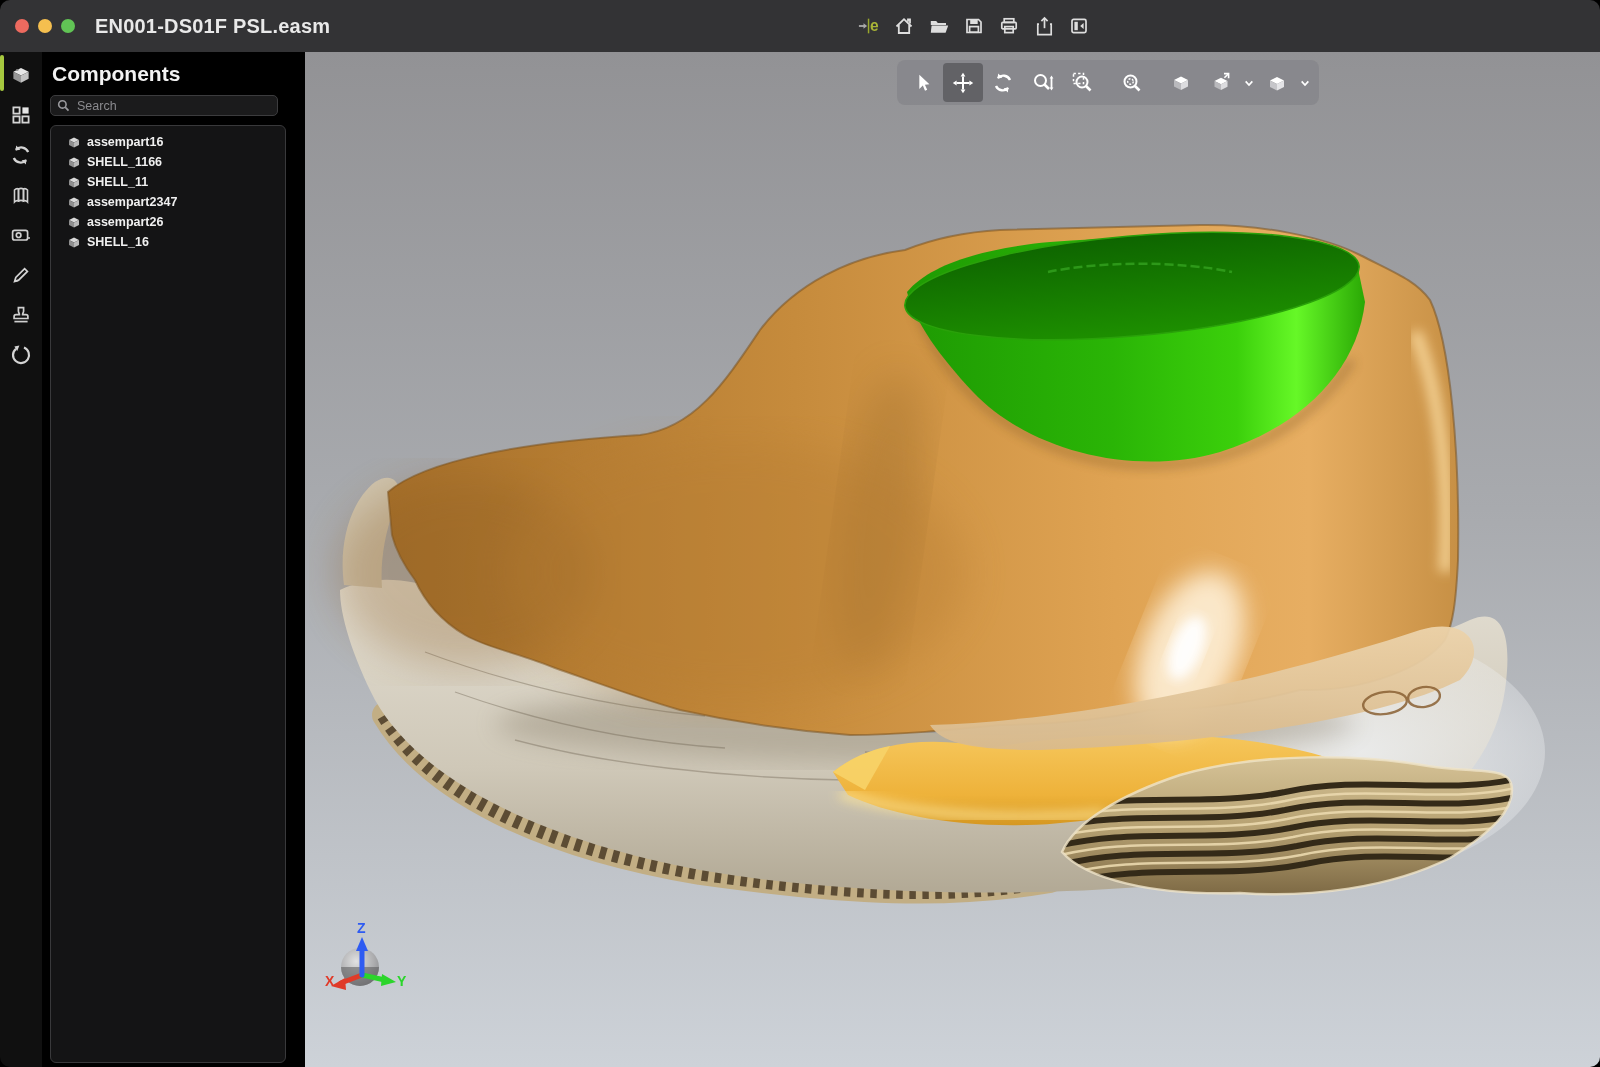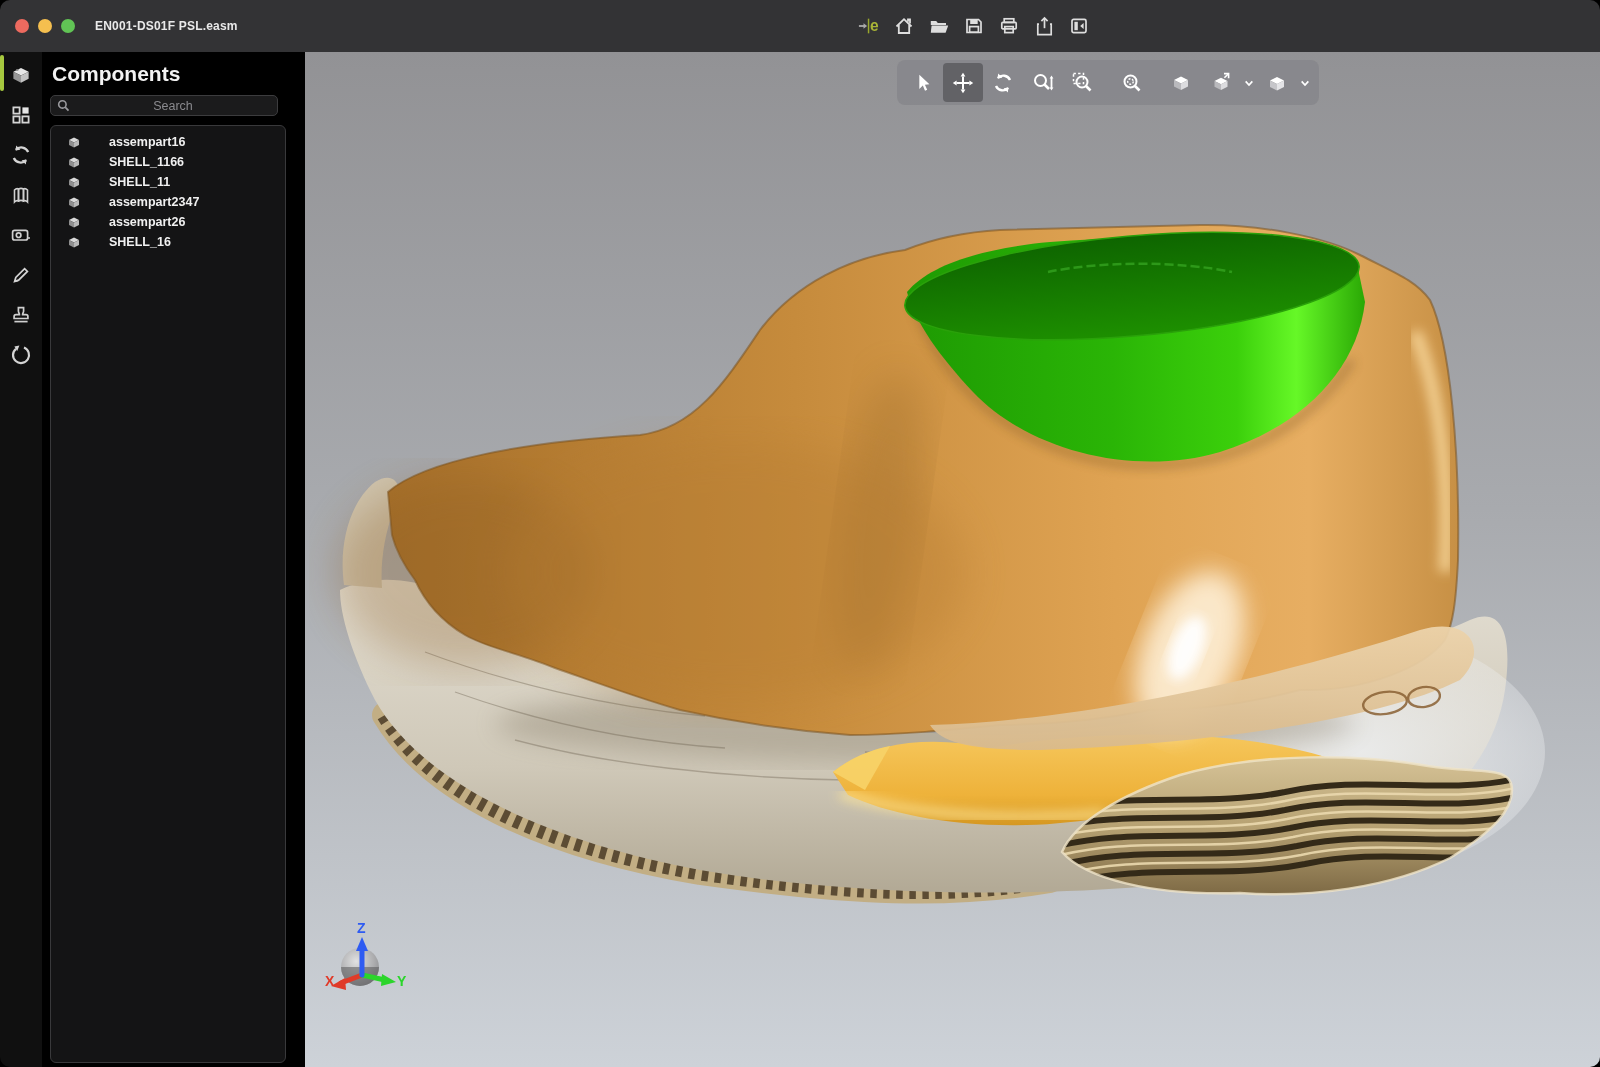"EN001-DS01F PSL.easm" .wtitle { font-size: 12px -> 20px }
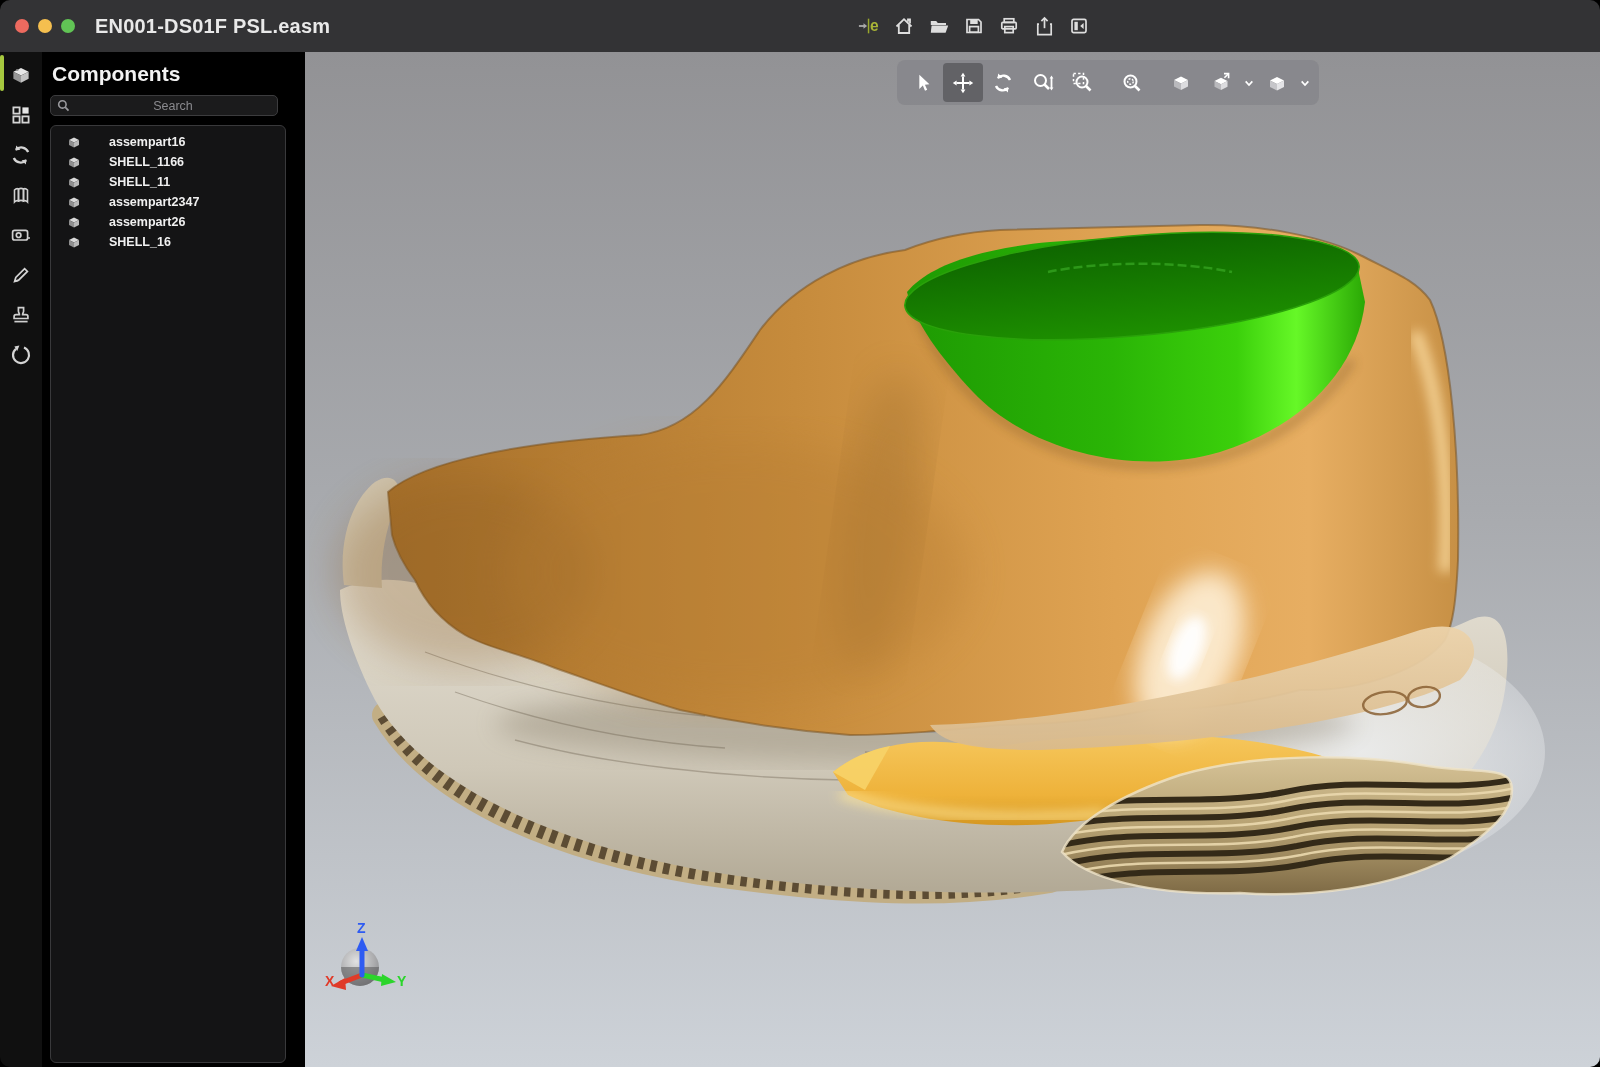"Search" .searchbox input { text-align: center -> none }
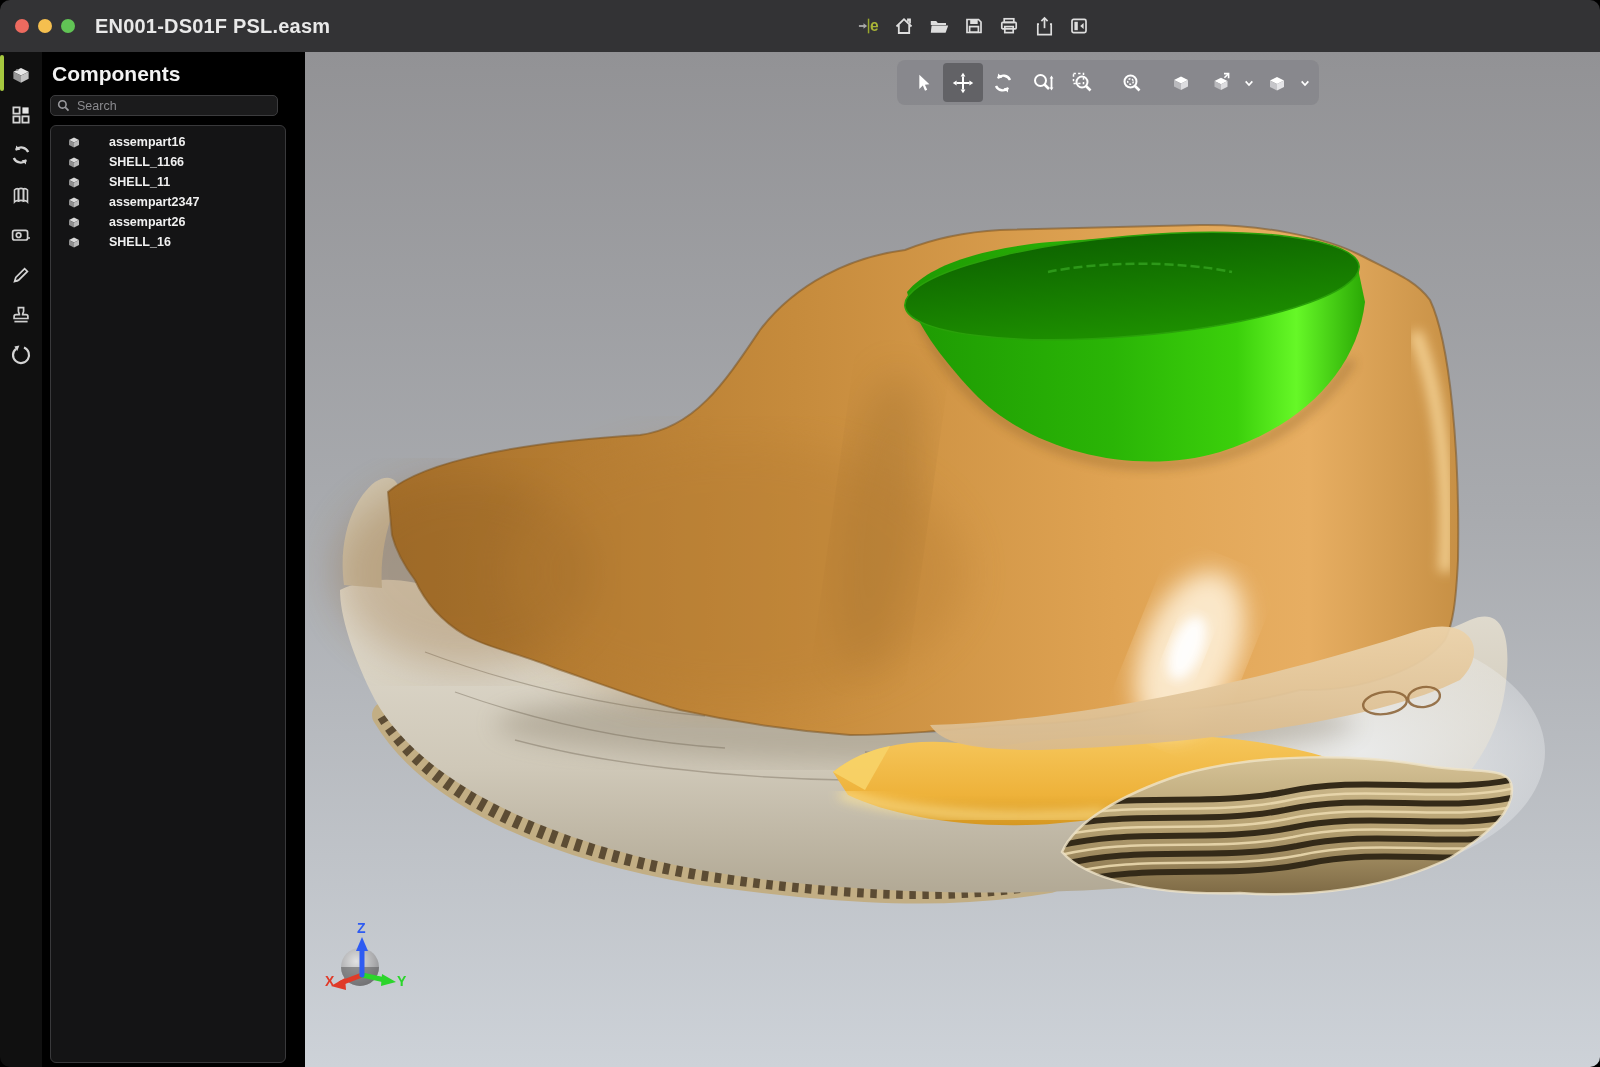"assempart16" .tree-label { margin-left: 22px -> none }
